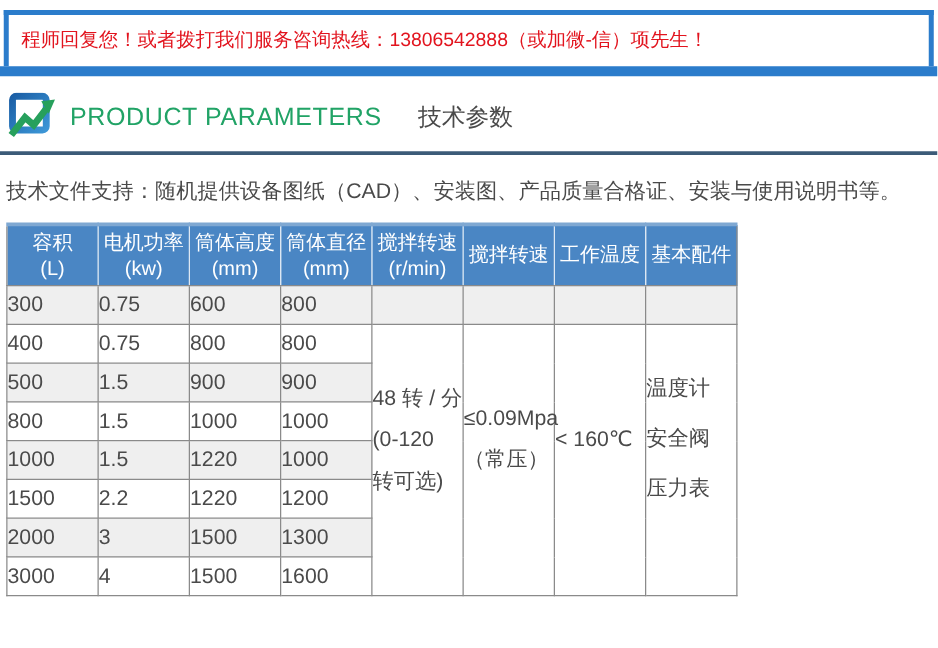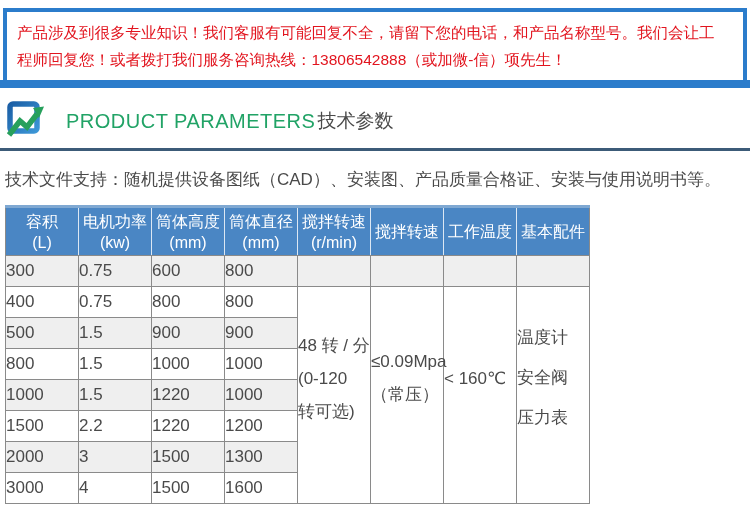"产品涉及到很多专业知识！我们客服有可能回复不全，请留下您的电话，和产品名称型号。" div.banner-line { html: <div>产品涉及到很多专业知识！我们客服有可能回复不全，请留下您的电话，和产品名称型号。我们会让工</div> -> none }
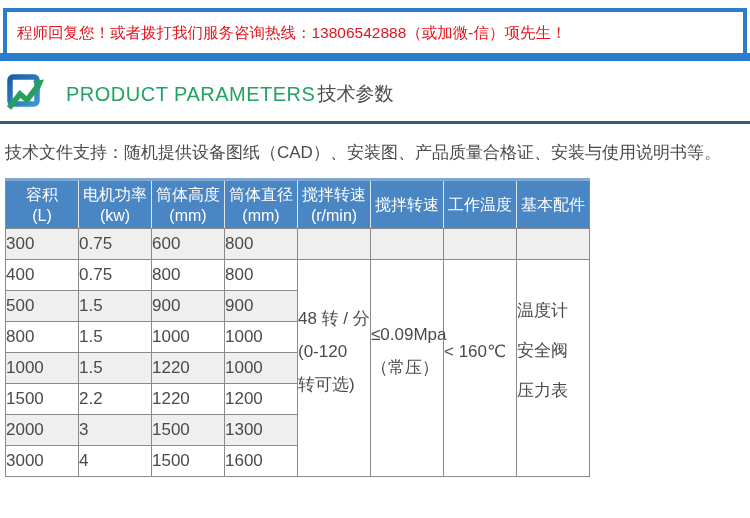"PRODUCT PARAMETERS" .title-en { margin-left: 20px -> 10px }
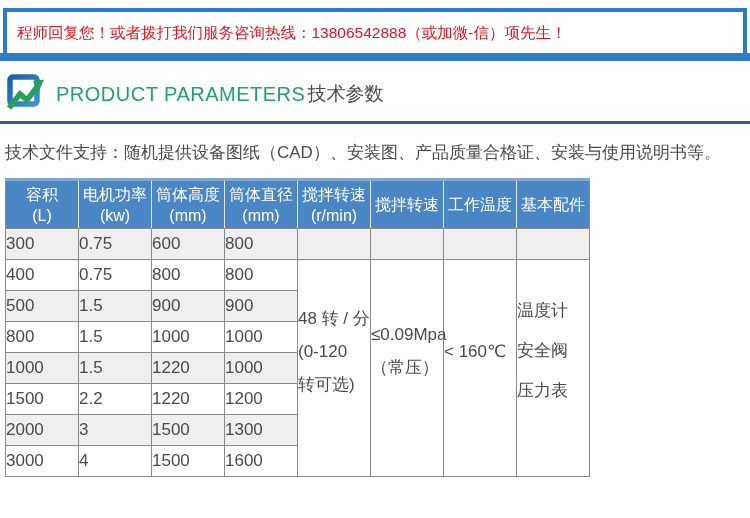"技术参数" .title-zh { margin-left: 2px -> 29px }
